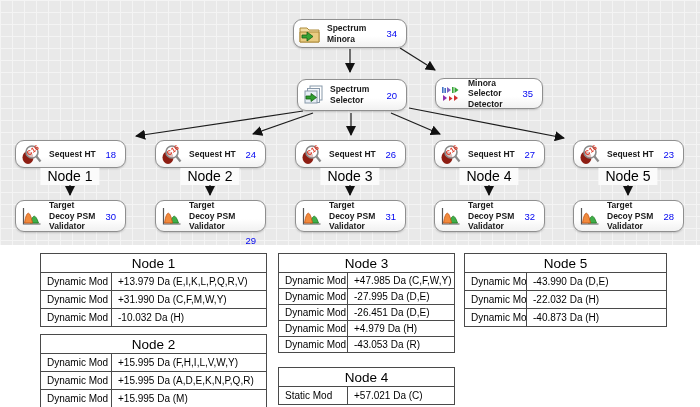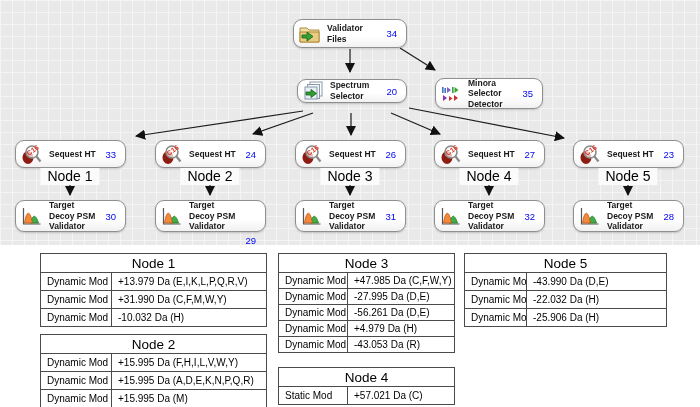"Validator Files" span.wf-label { text: Validator Files -> Spectrum Minora }
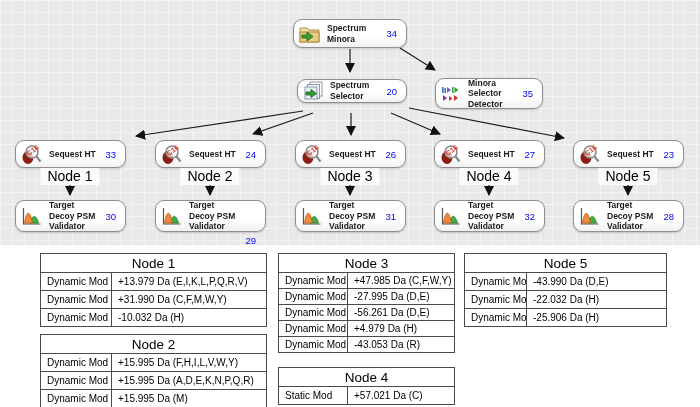"Spectrum Selector" div.wf-box { height: 24px -> 32px }
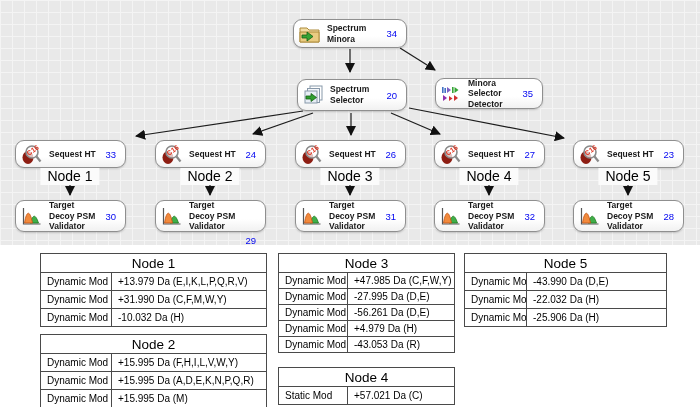"33" span.wf-count { text: 33 -> 18 }
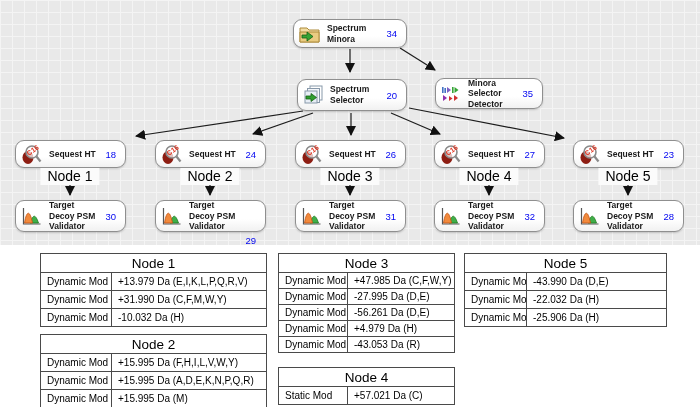"-56.261 Da (D,E)" td { text: -56.261 -> -26.451 }
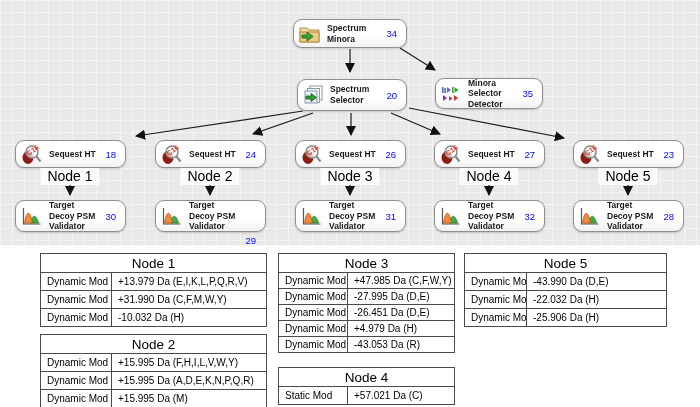"-25.906 Da (H)" td { text: -25.906 -> -40.873 }
